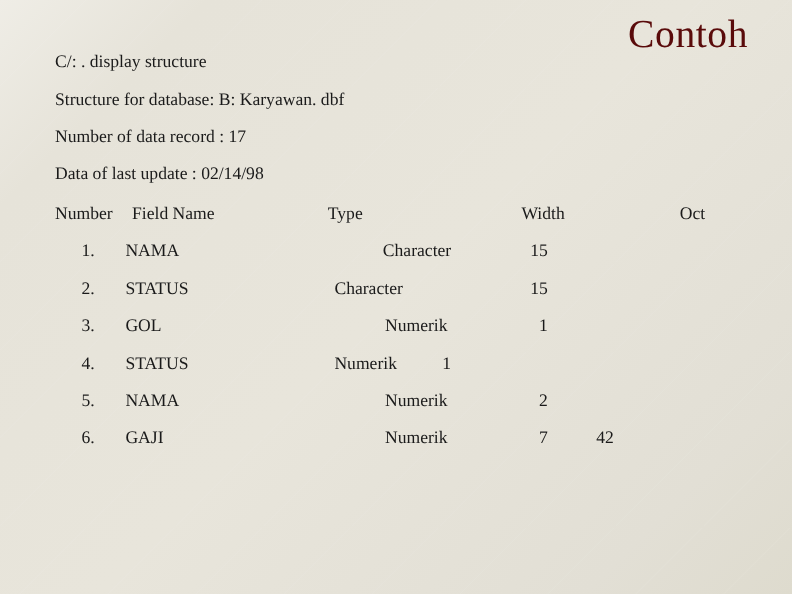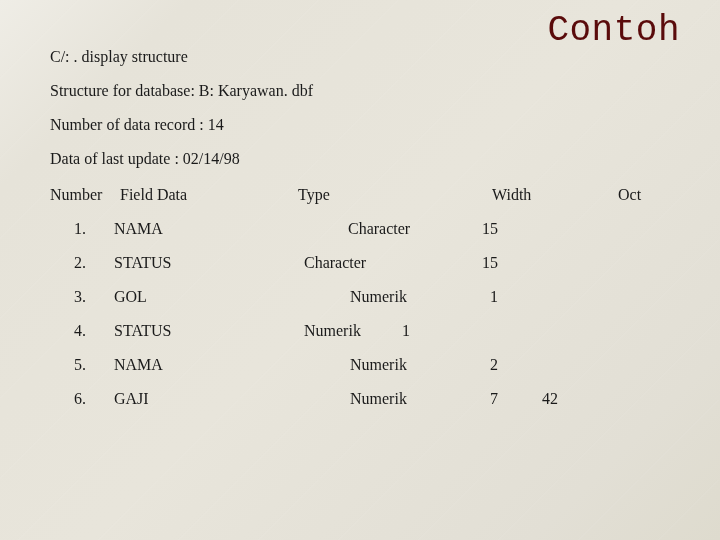"Contoh" .title { font-family: Liberation Mono, monospace -> Liberation Serif, serif }
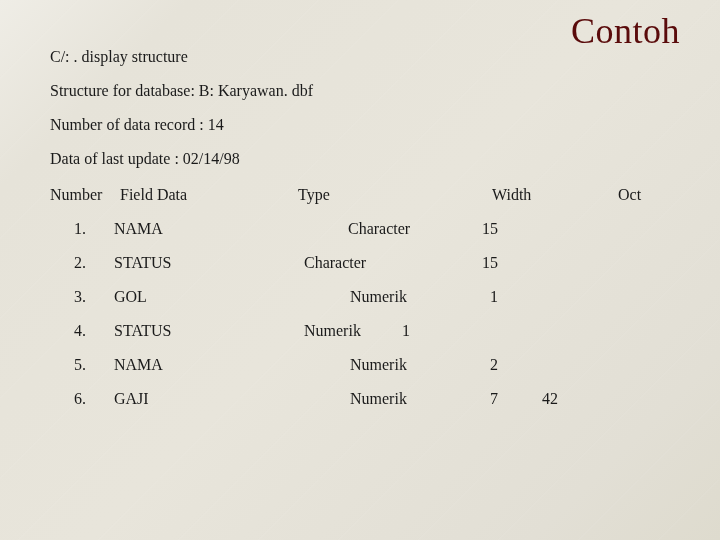"Number of data record :" div.block { text: 14 -> 17 }
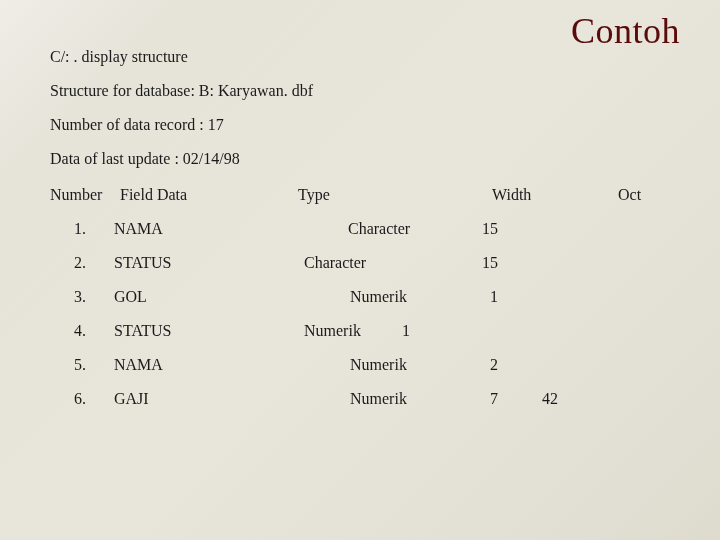"Field Data" span.h-name { text: Data -> Name }
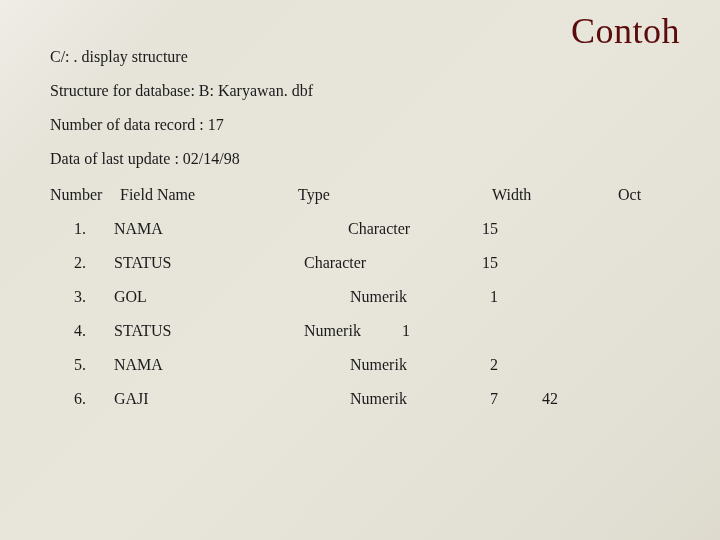"Width" .h-width { left: 442px -> 424px }
